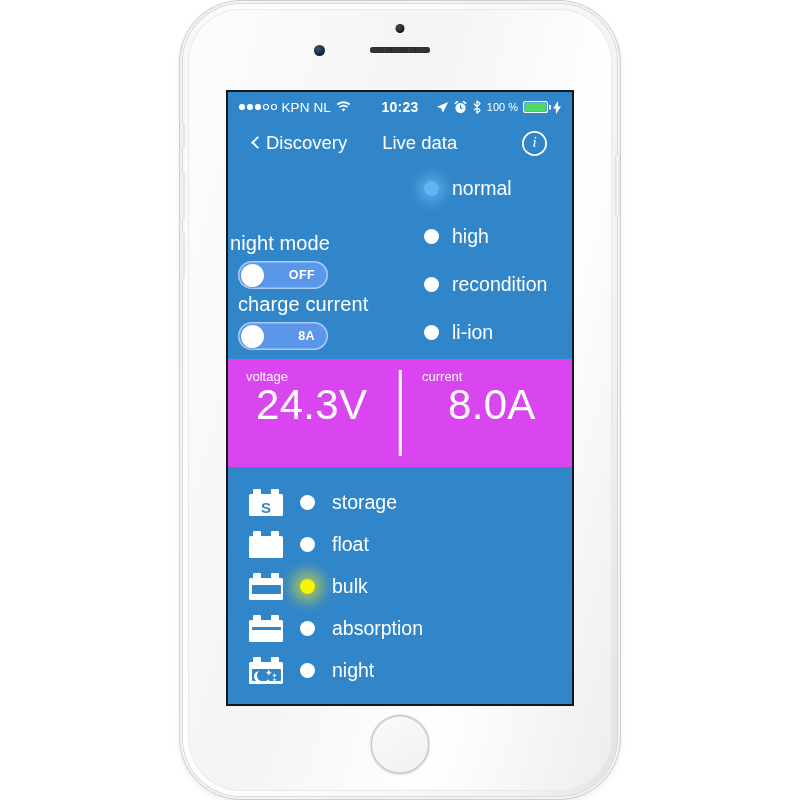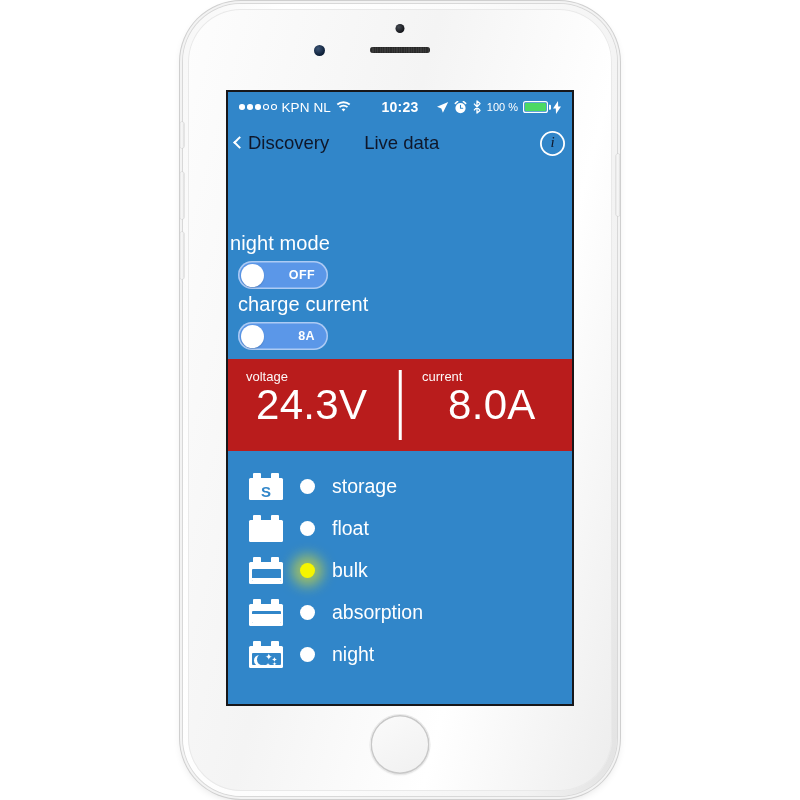"Discovery" .navbar { color: #0f172a -> #ffffff; padding: 0 7px -> 0 25px }
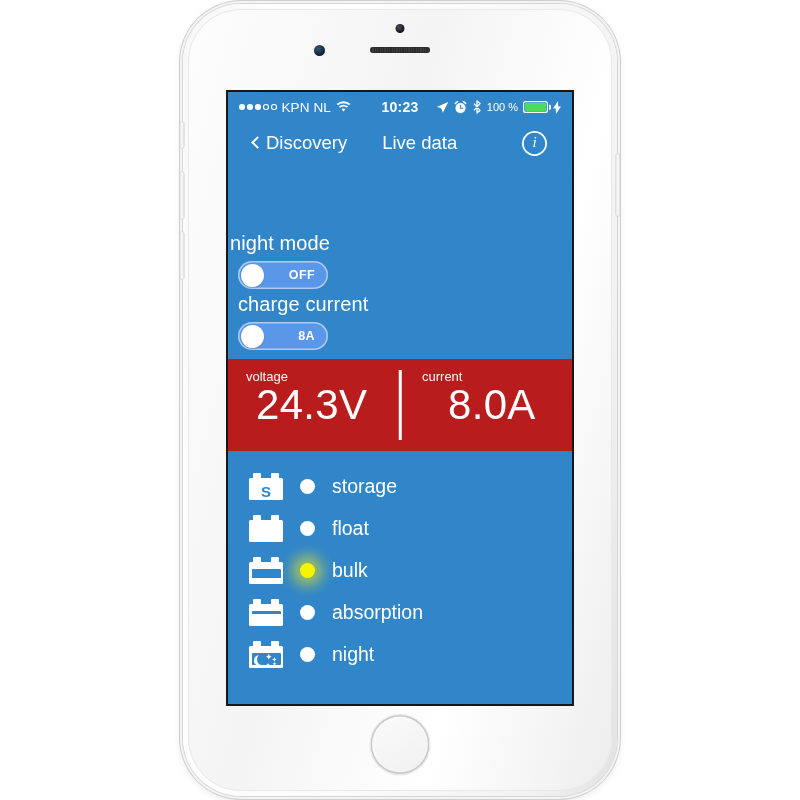"normal" div.modes { html: none -> <div> <div> <span></span> <span>normal</span> </div> <div> <span></span> <span>high</span> </div> <div> <span></span> <span>recondition</span> </div> <div> <span></span> <span>li-ion</span> </div> </div> }
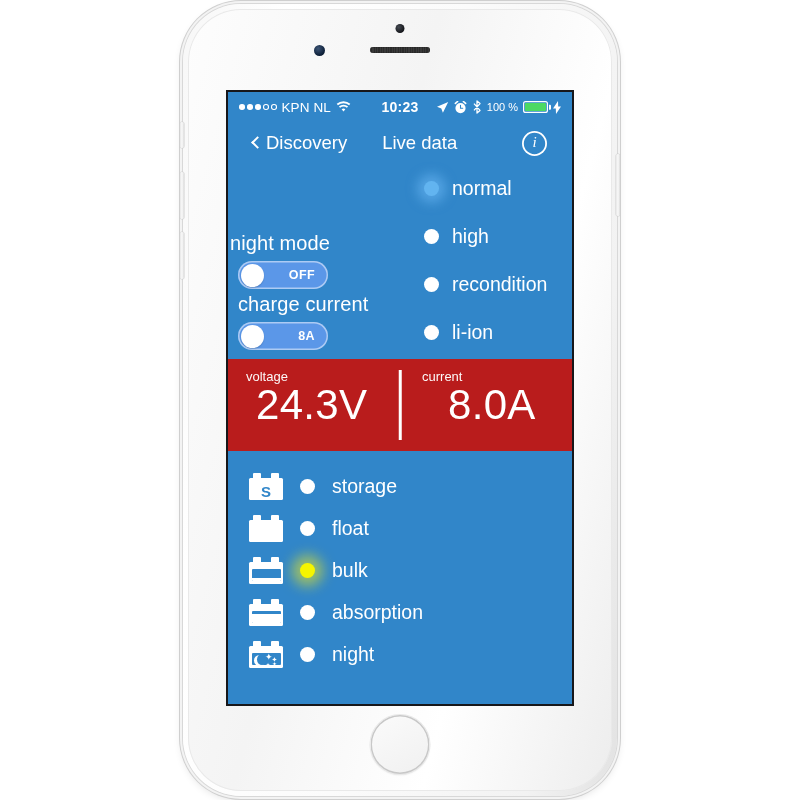"voltage" .readout { background: #b91c1c -> #d946ef; height: 92px -> 108px }
